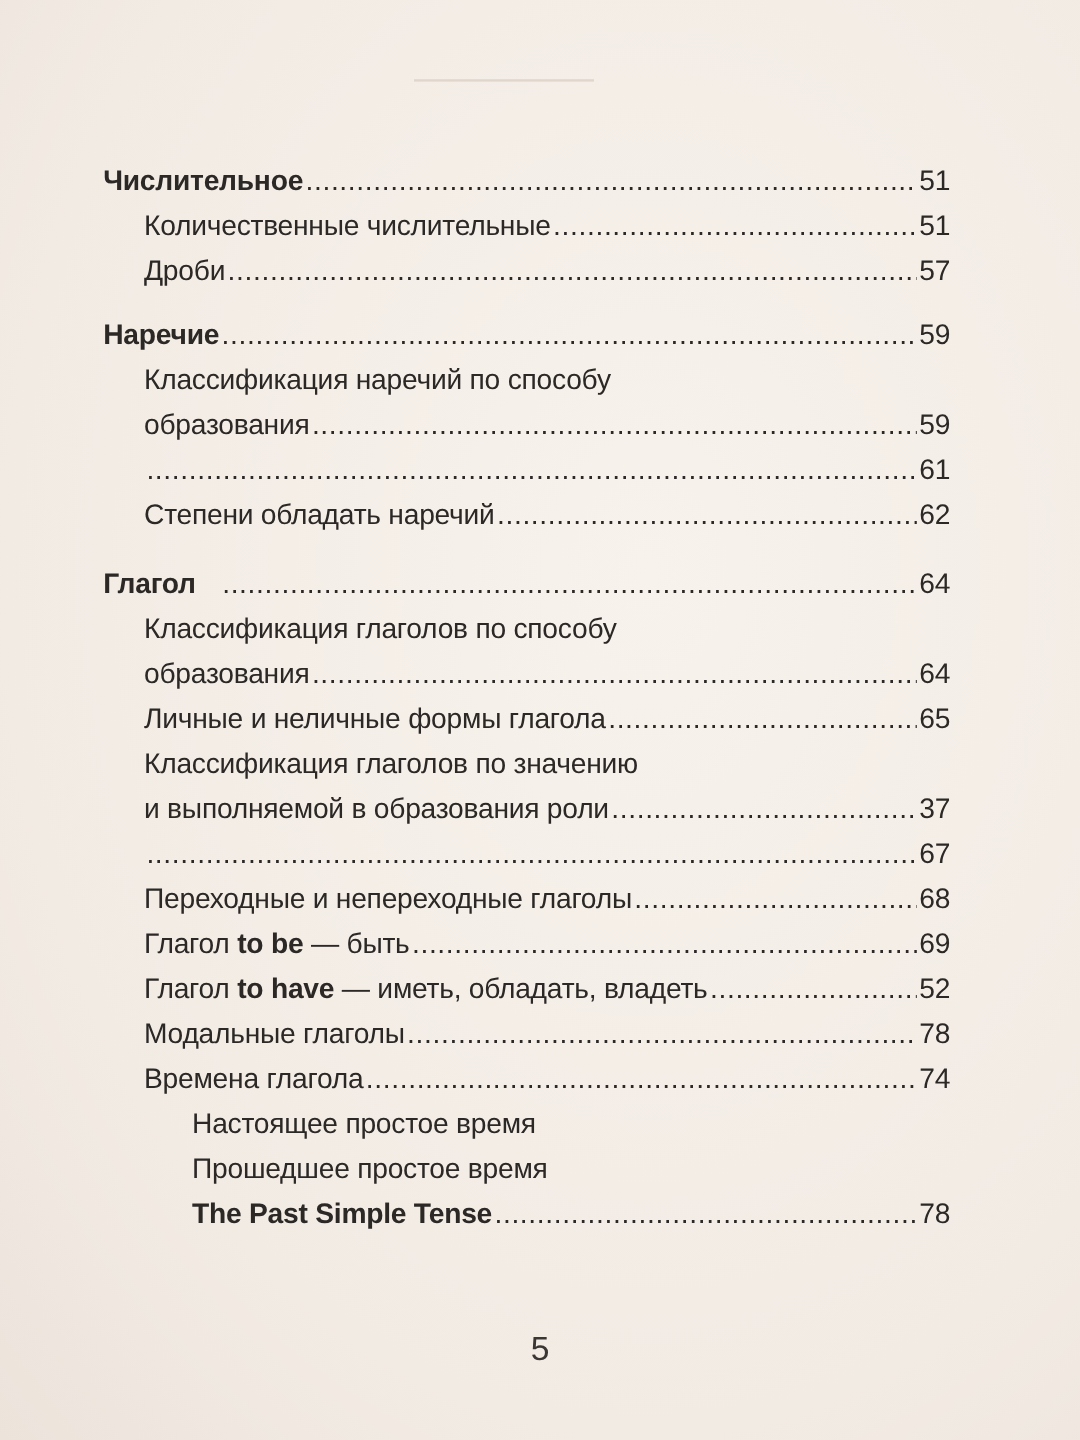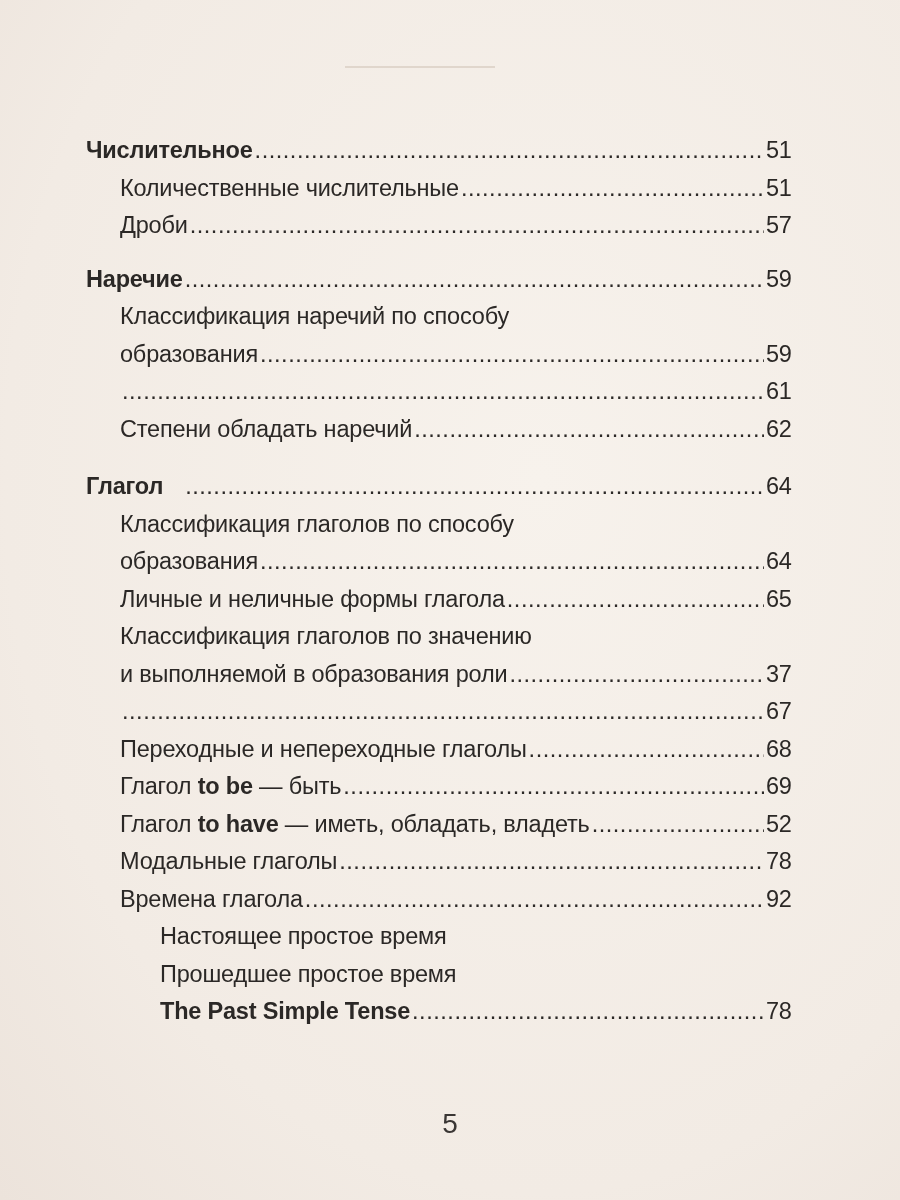"92" span.page-num { text: 92 -> 74 }
